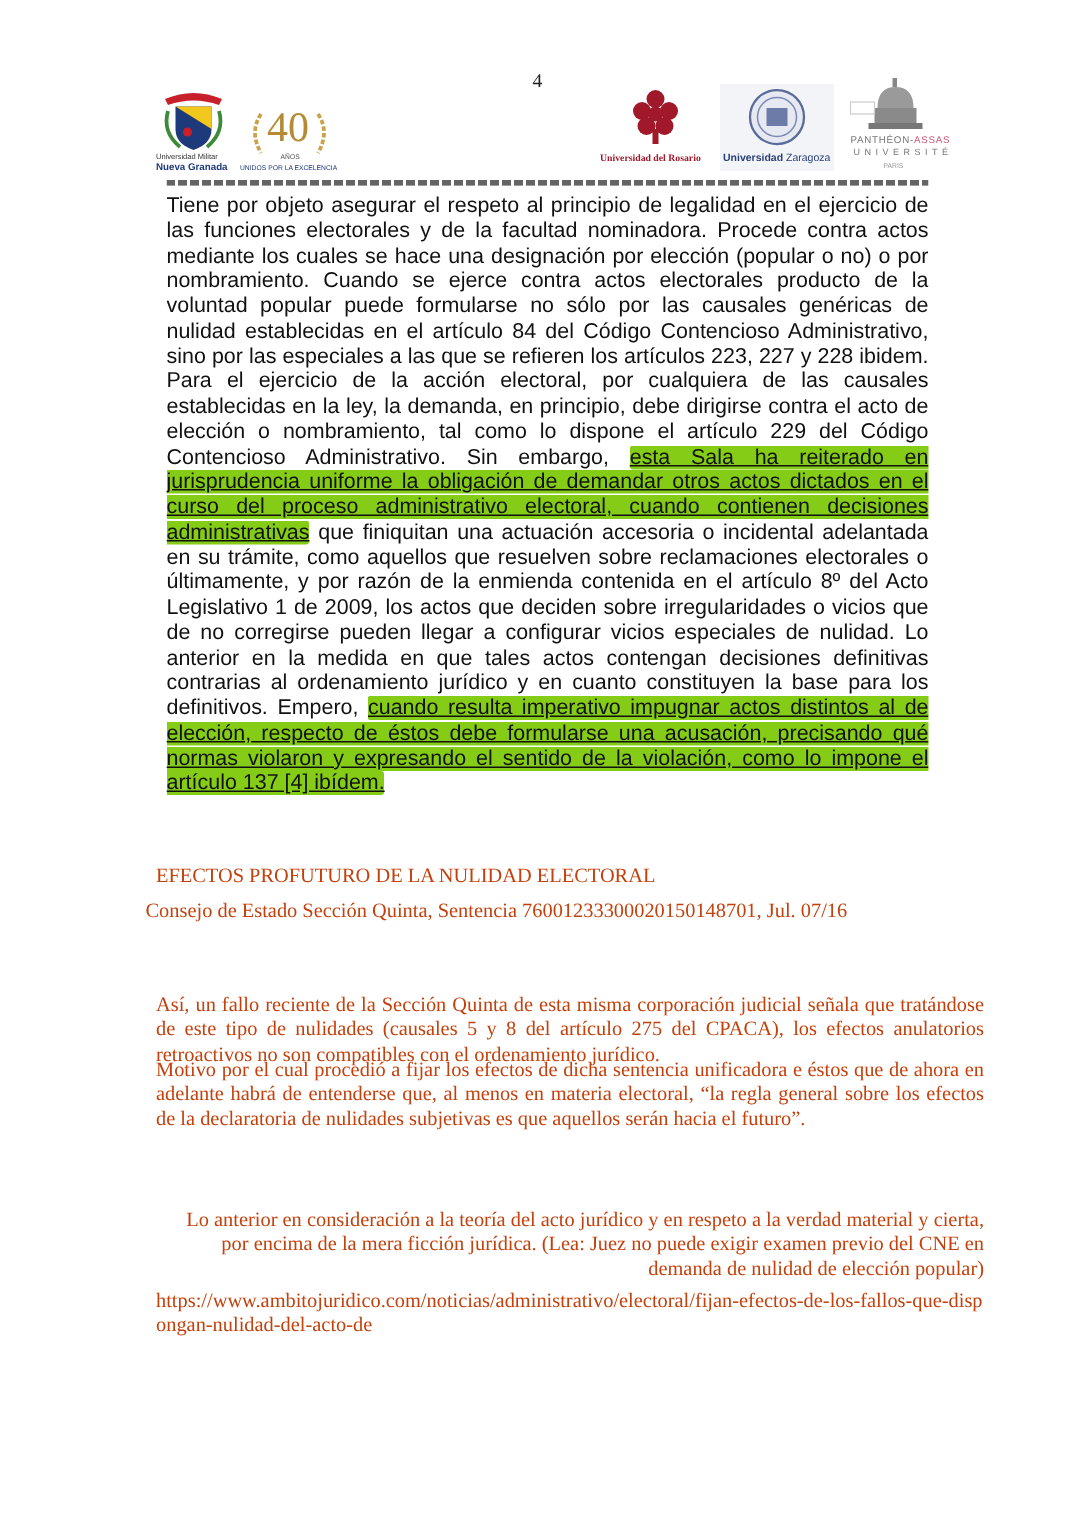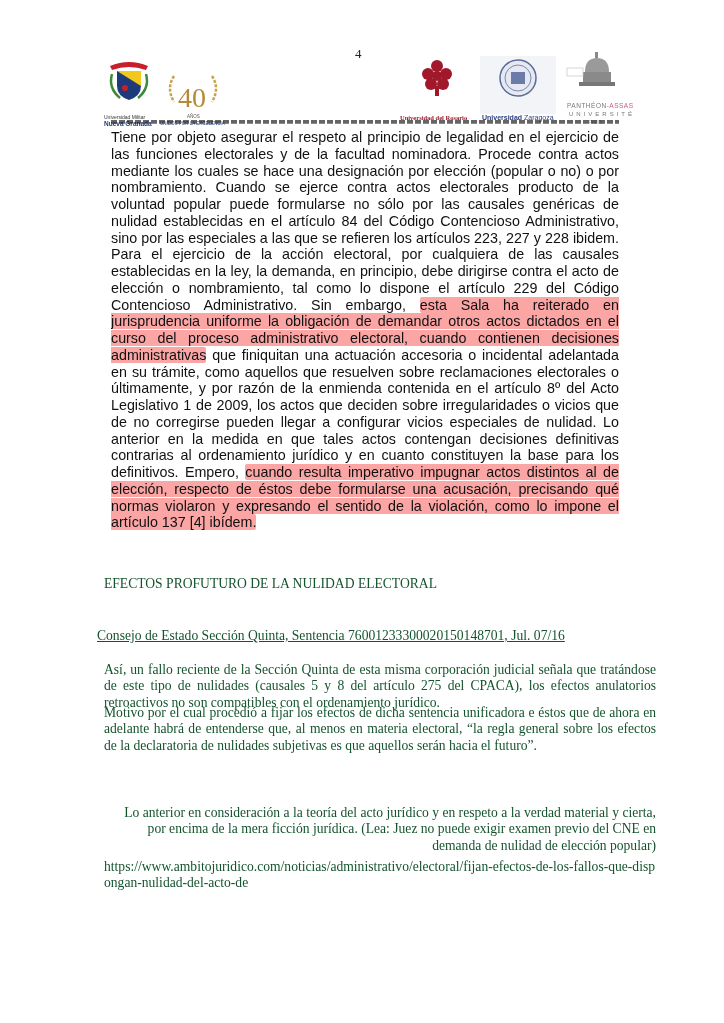"40" .logo-caption { margin-top: 12px -> none }
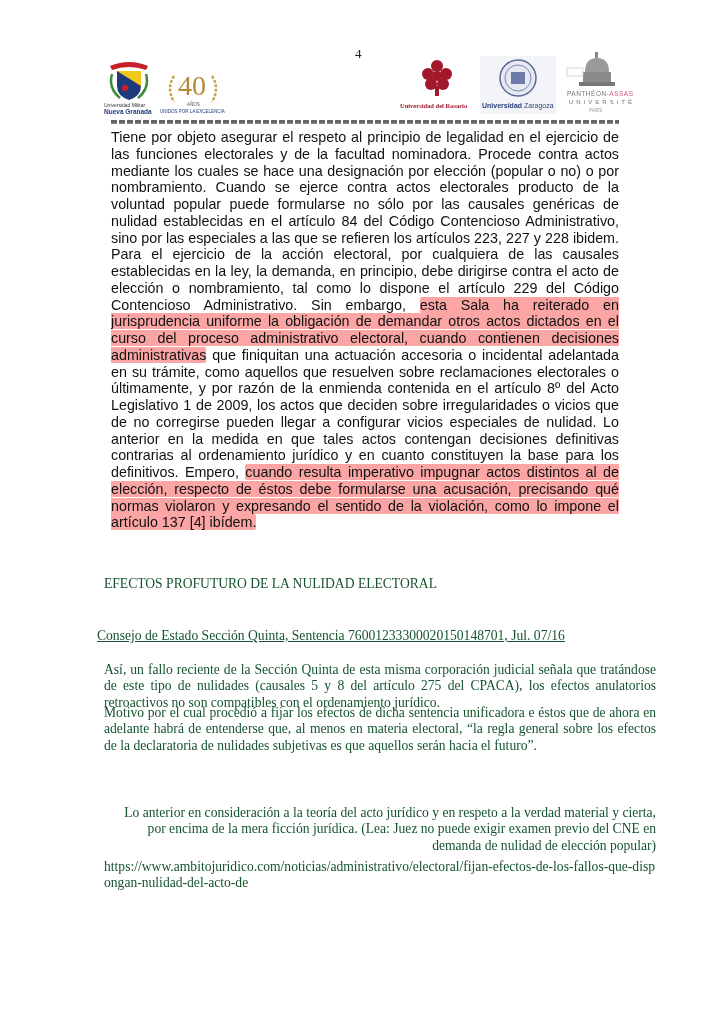"esta Sala ha reiterado en" .hl { background: #fca5a5 -> #84cc16; text-decoration: none -> underline }
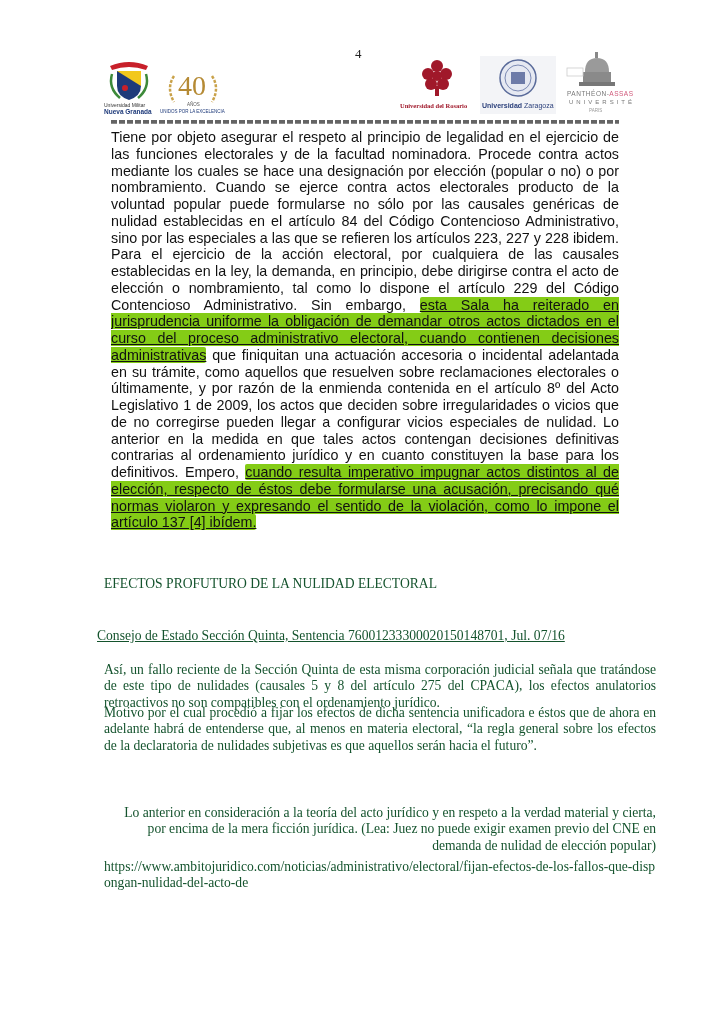"EFECTOS PROFUTURO DE LA NULIDAD" .doc { color: #14532d -> #c2410c }
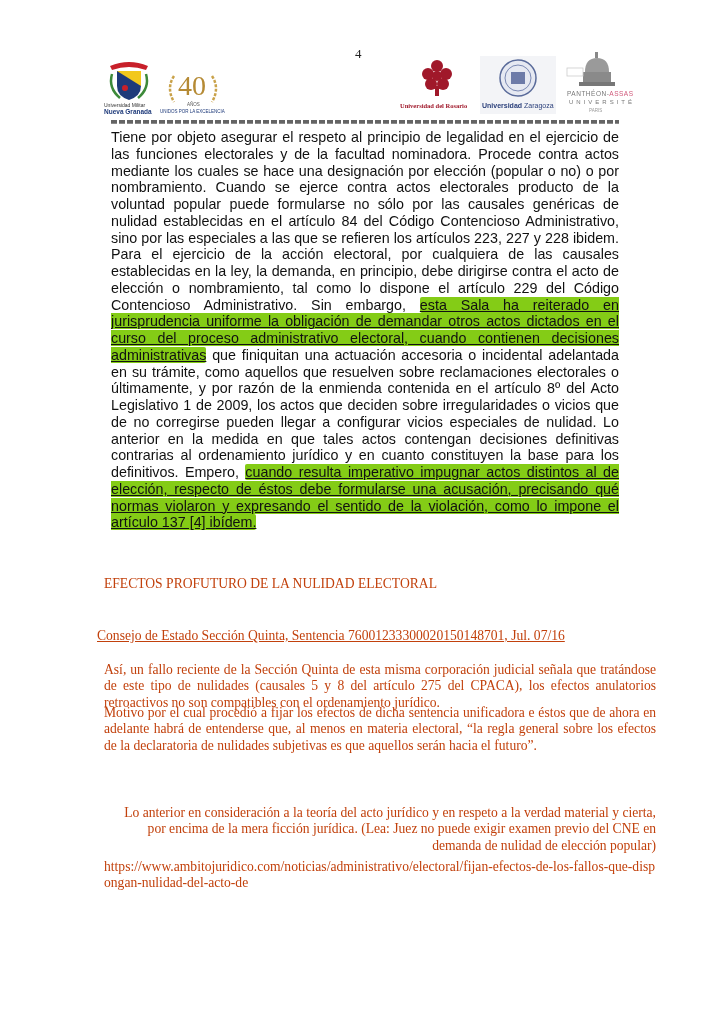"Consejo de Estado Sección Quinta," .citation { text-decoration: underline -> none; top: 628px -> 599px }
